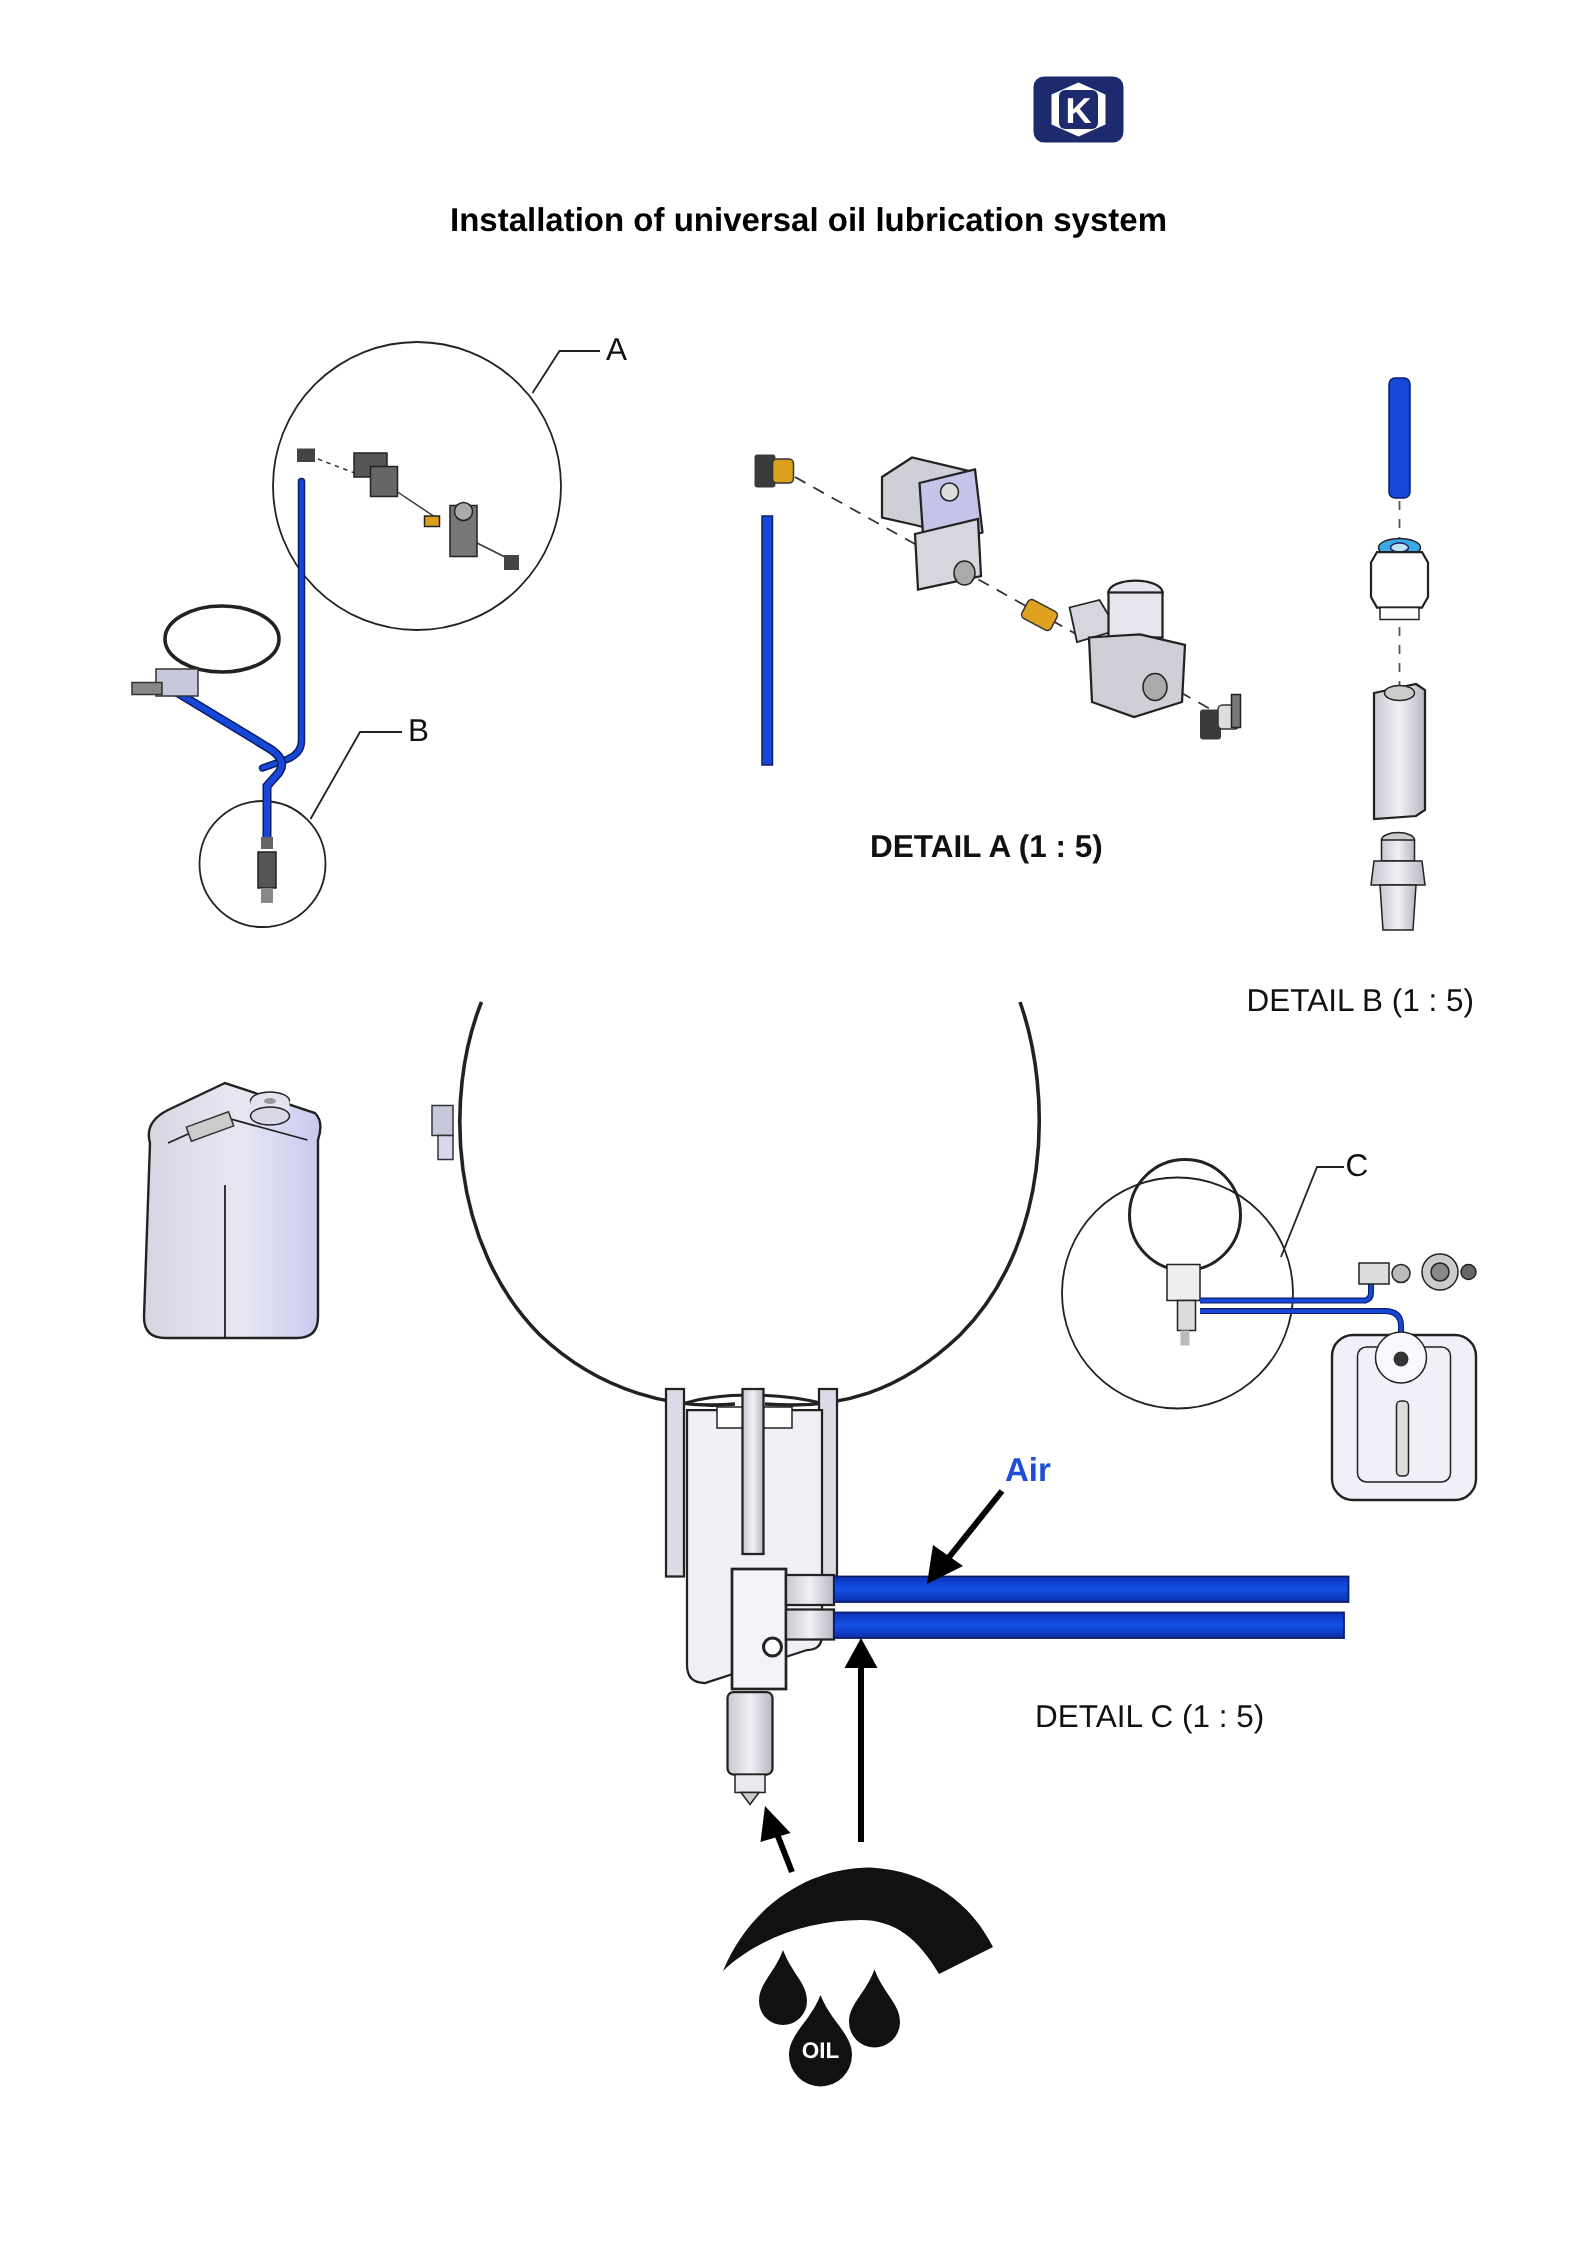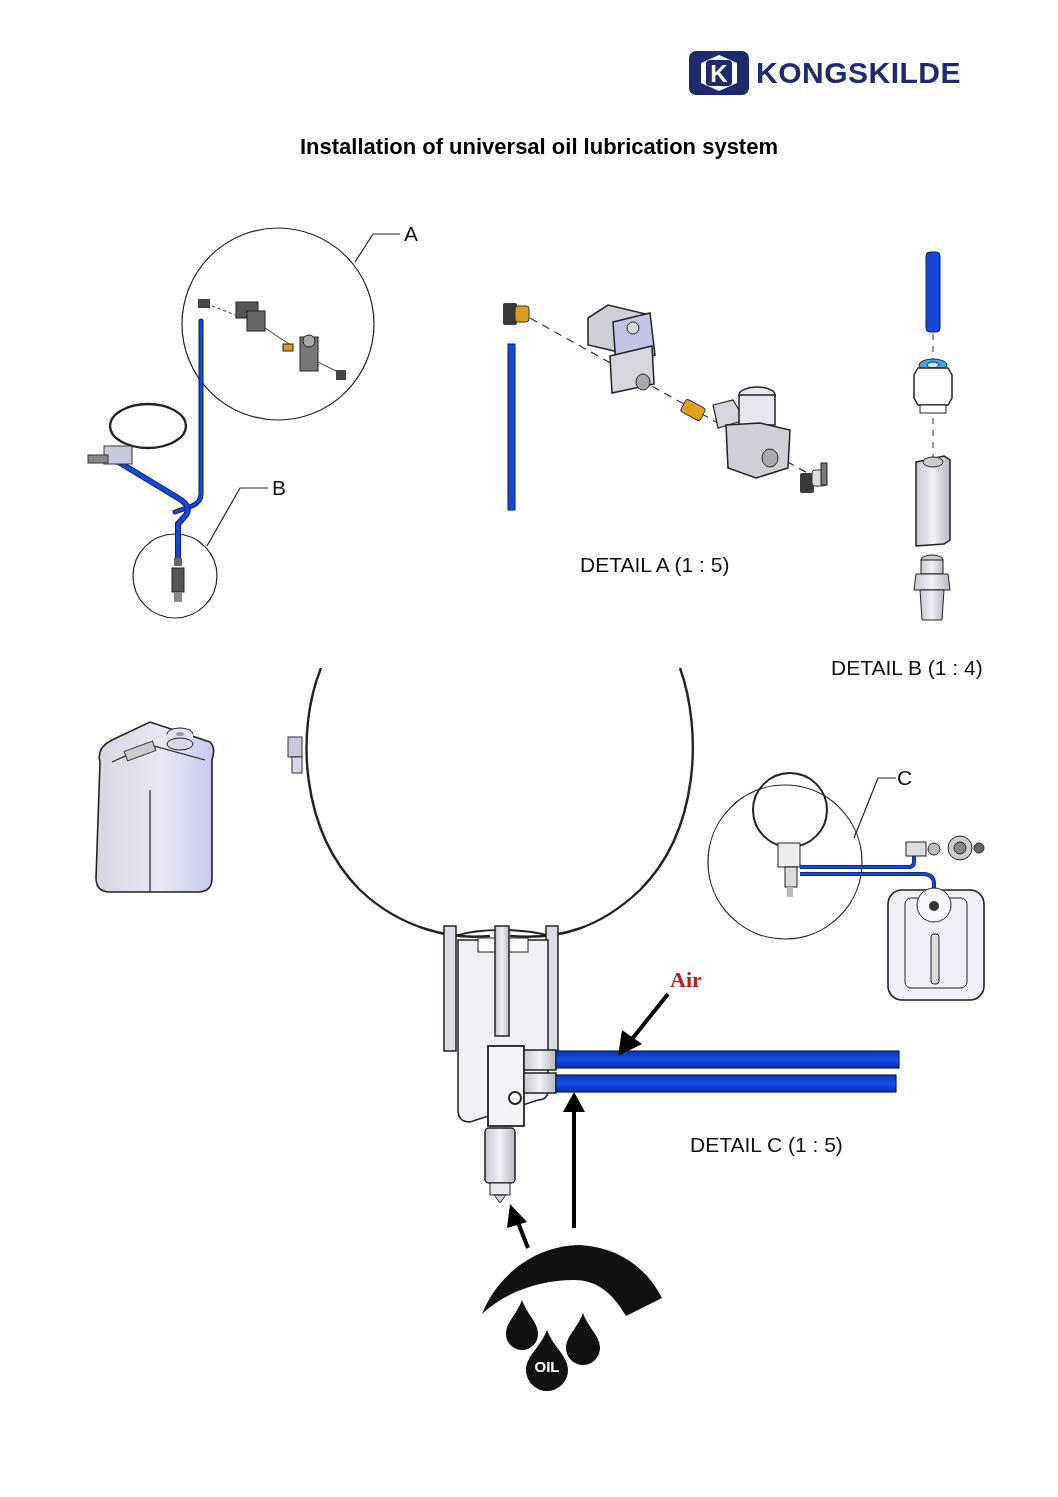"KONGSKILDE" span.logo-text { html: <span>KONGSKILDE</span> -> none }
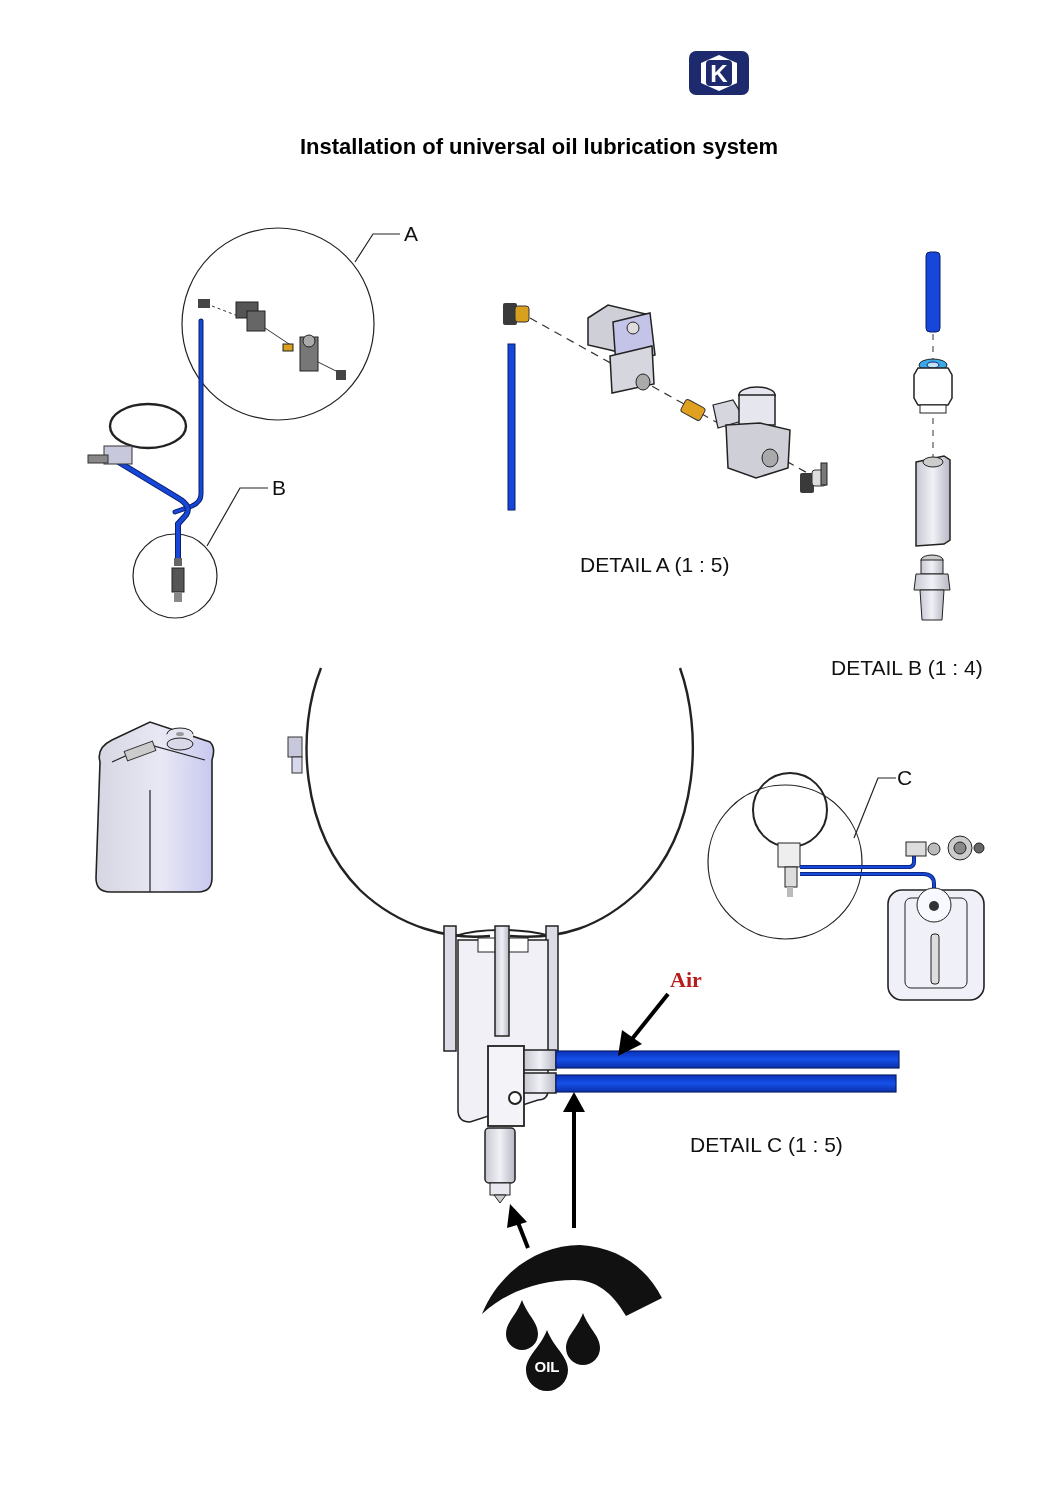"DETAIL A (1 : 5)" div.abs { font-weight: none -> bold }
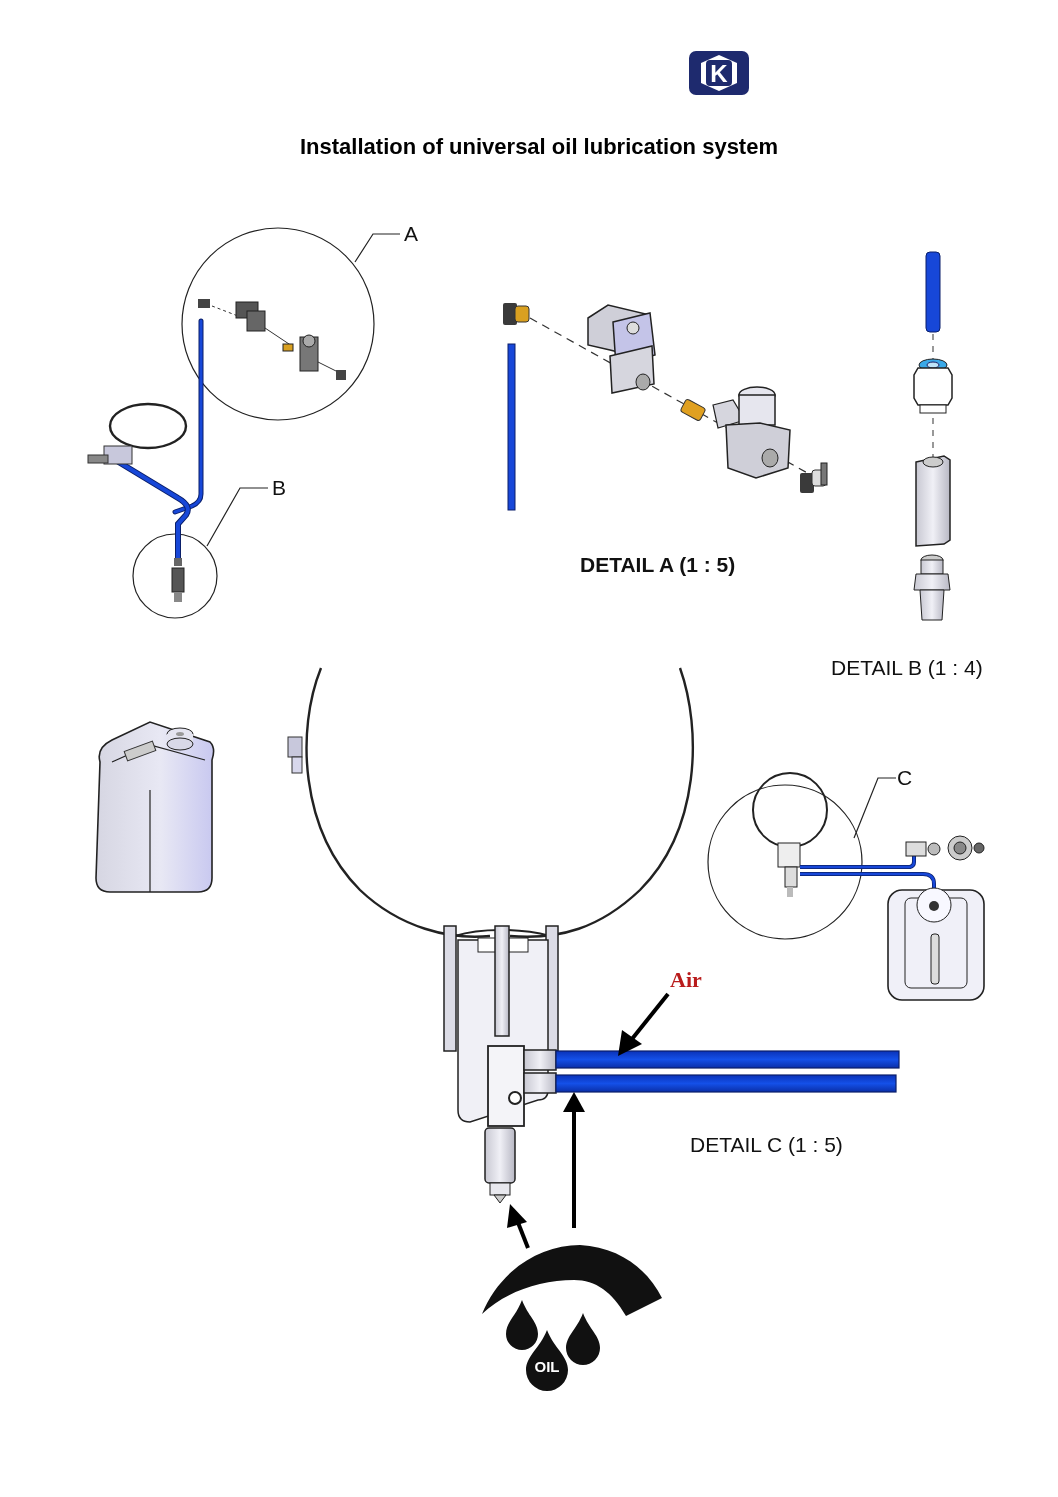"DETAIL B (1 : 4)" div.abs { text: 4 -> 5 }
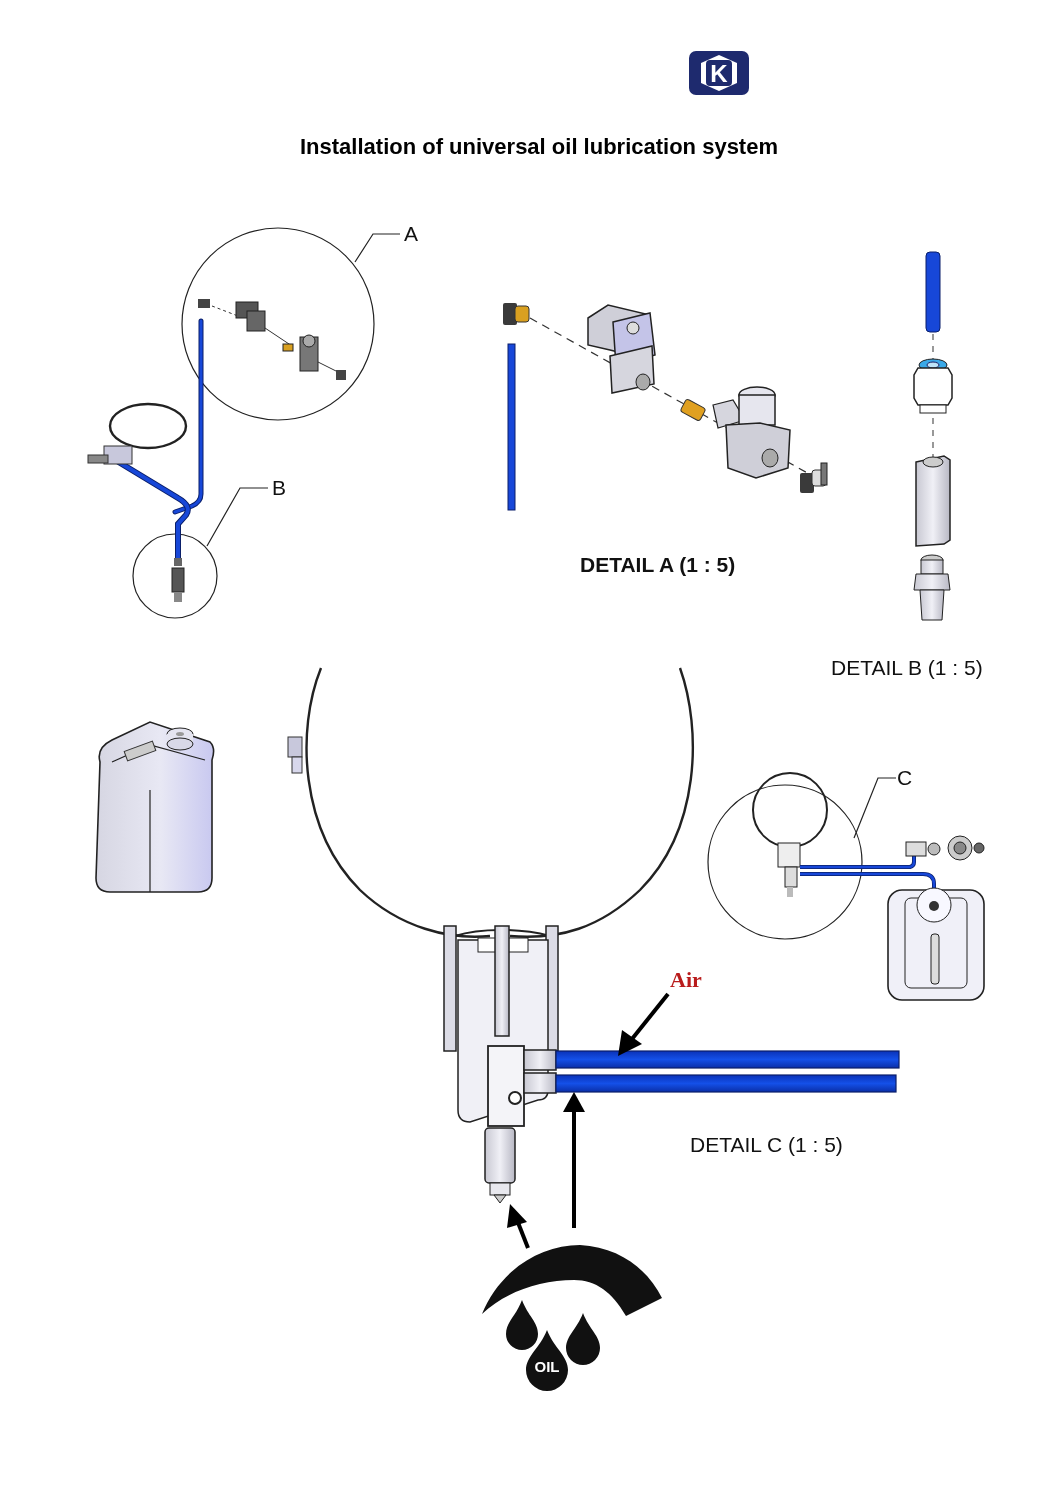"Air" .air { color: #b91c1c -> #1d4ed8; font-family: Liberation Serif, serif -> none }
